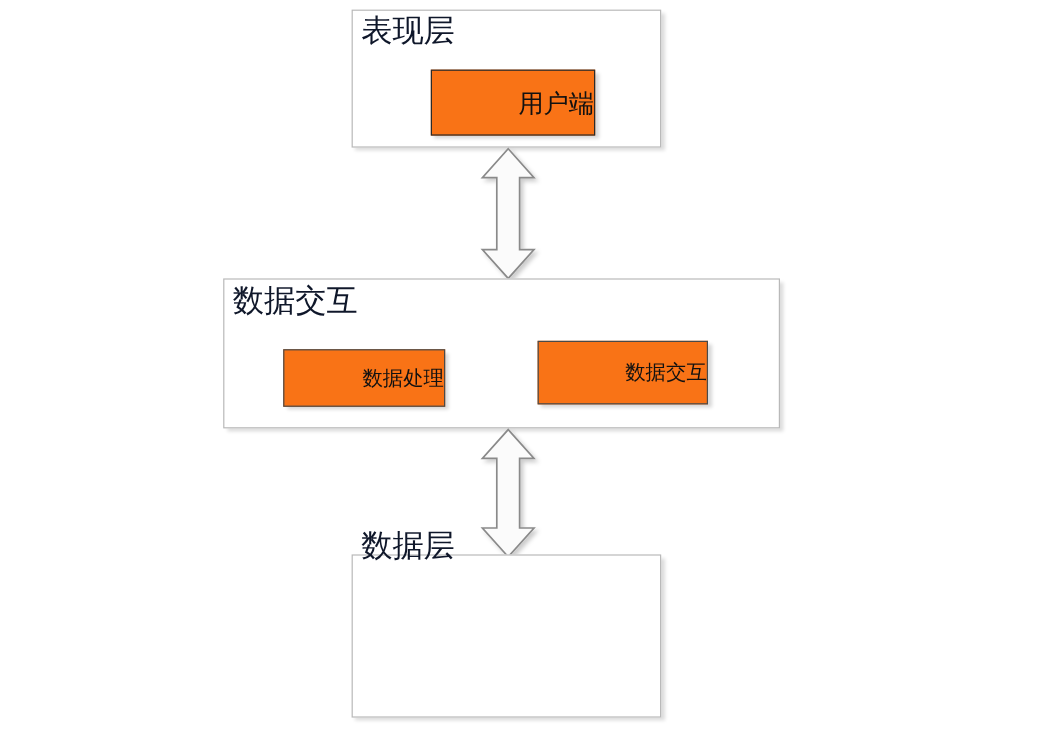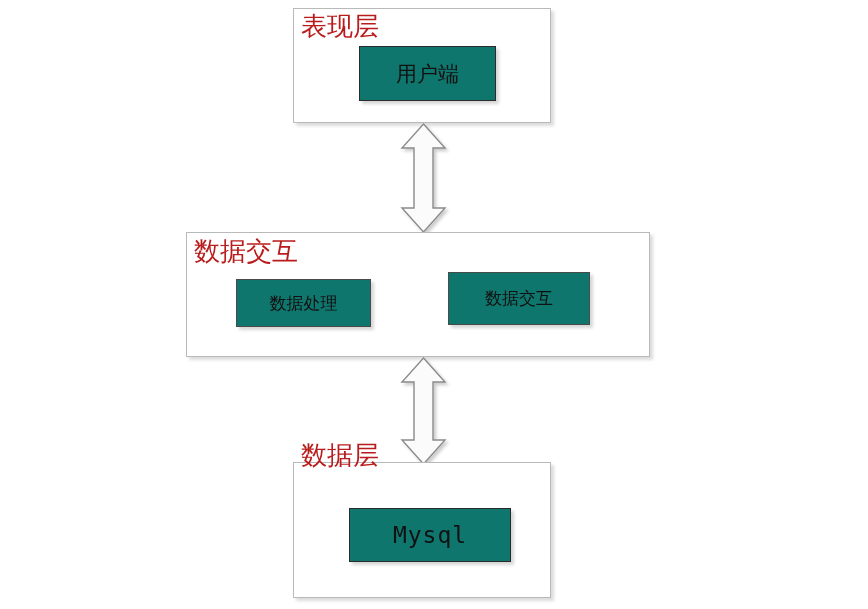"表现层" .layer-title { color: #b91c1c -> #0f172a; font-family: Liberation Sans, sans-serif -> Liberation Serif, serif }
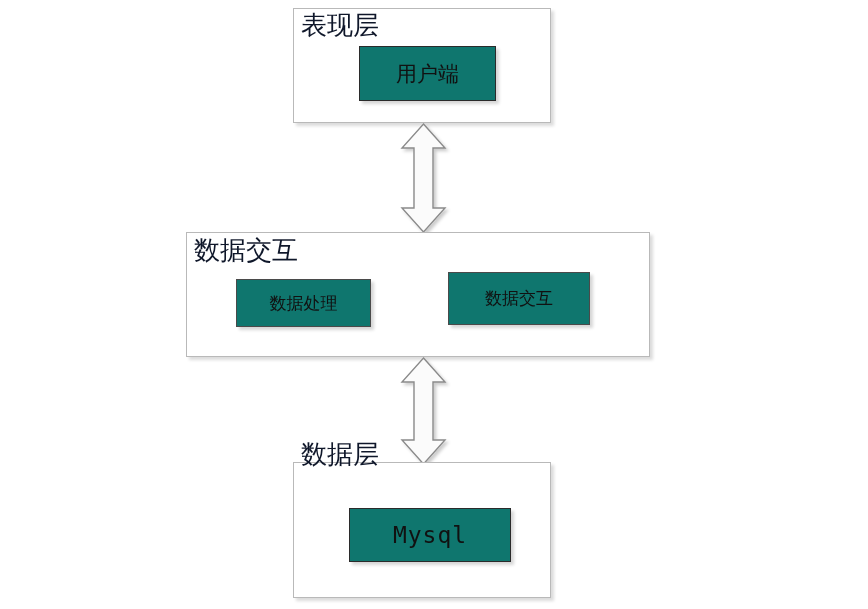"用户端" .inner-box { background: #0f766e -> #f97316; justify-content: center -> flex-end; margin-top: none -> 12px }
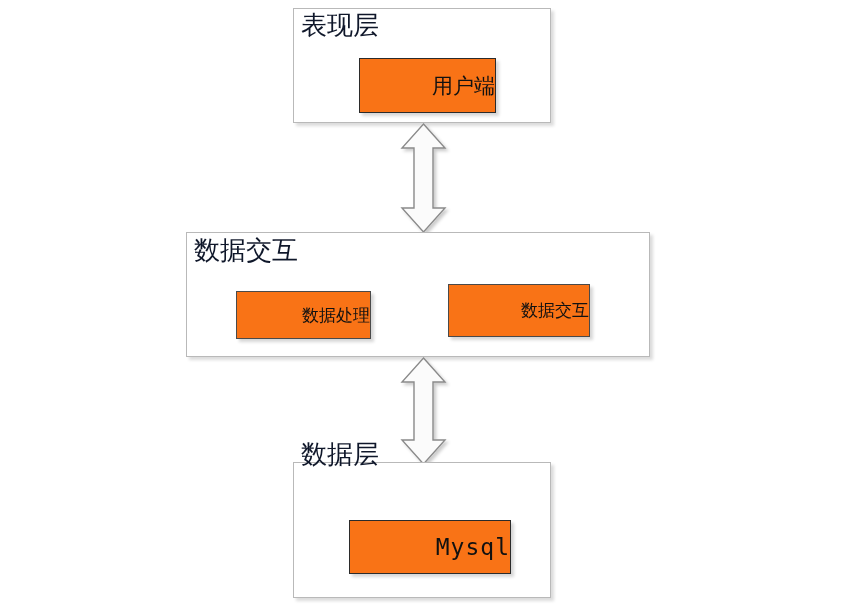"Mysql" div.inner-box { html: <div> <span>Mysql</span> </div> -> none }
